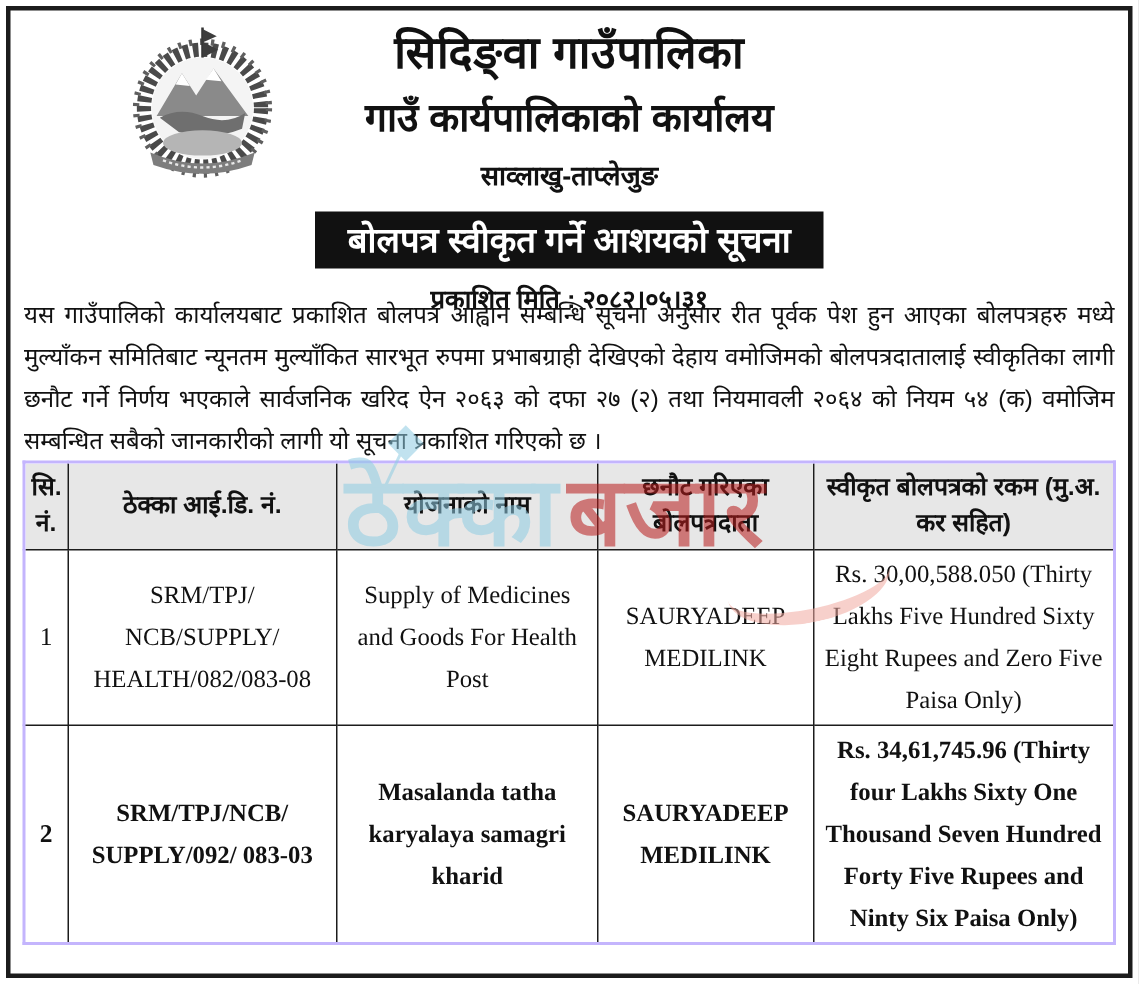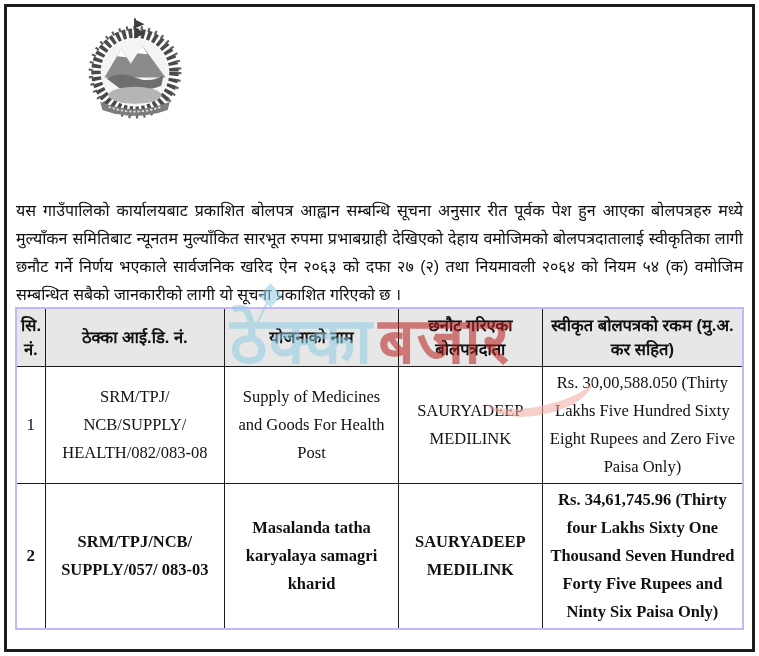"सिदिङ्वा गाउँपालिका" div.hdr { html: none -> <div> <div>सिदिङ्वा गाउँपालिका</div> <div>गाउँ कार्यपालिकाको कार्यालय</div> <div>साव्लाखु-ताप्लेजुङ</div> <div> <div>बोलपत्र स्वीकृत गर्ने आशयको सूचना</div> </div> <div> <span>प्रकाशित मिति :</span> <span>२०८२।०५।३१</span> </div> </div> }
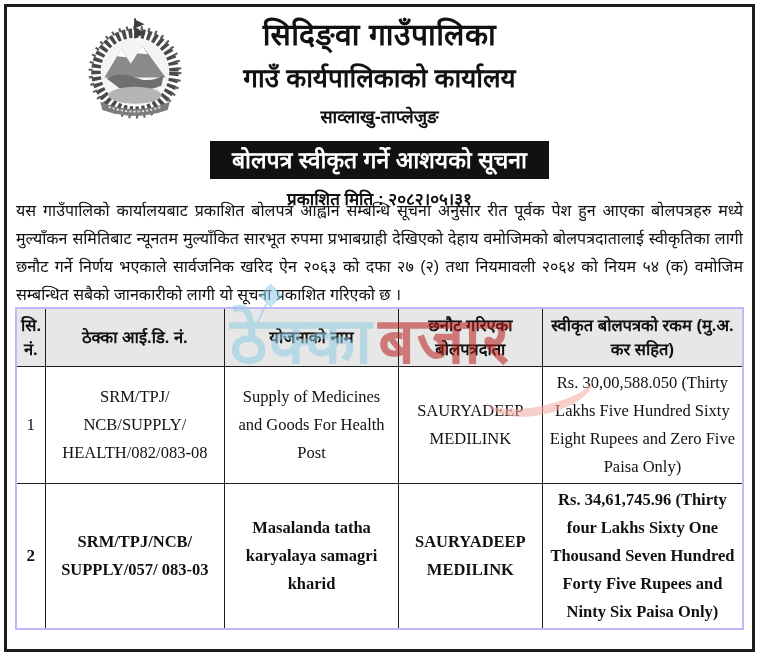"SRM/TPJ/NCB/ SUPPLY/057/ 083-03" td.en { text: SUPPLY/057/ -> SUPPLY/092/ }
